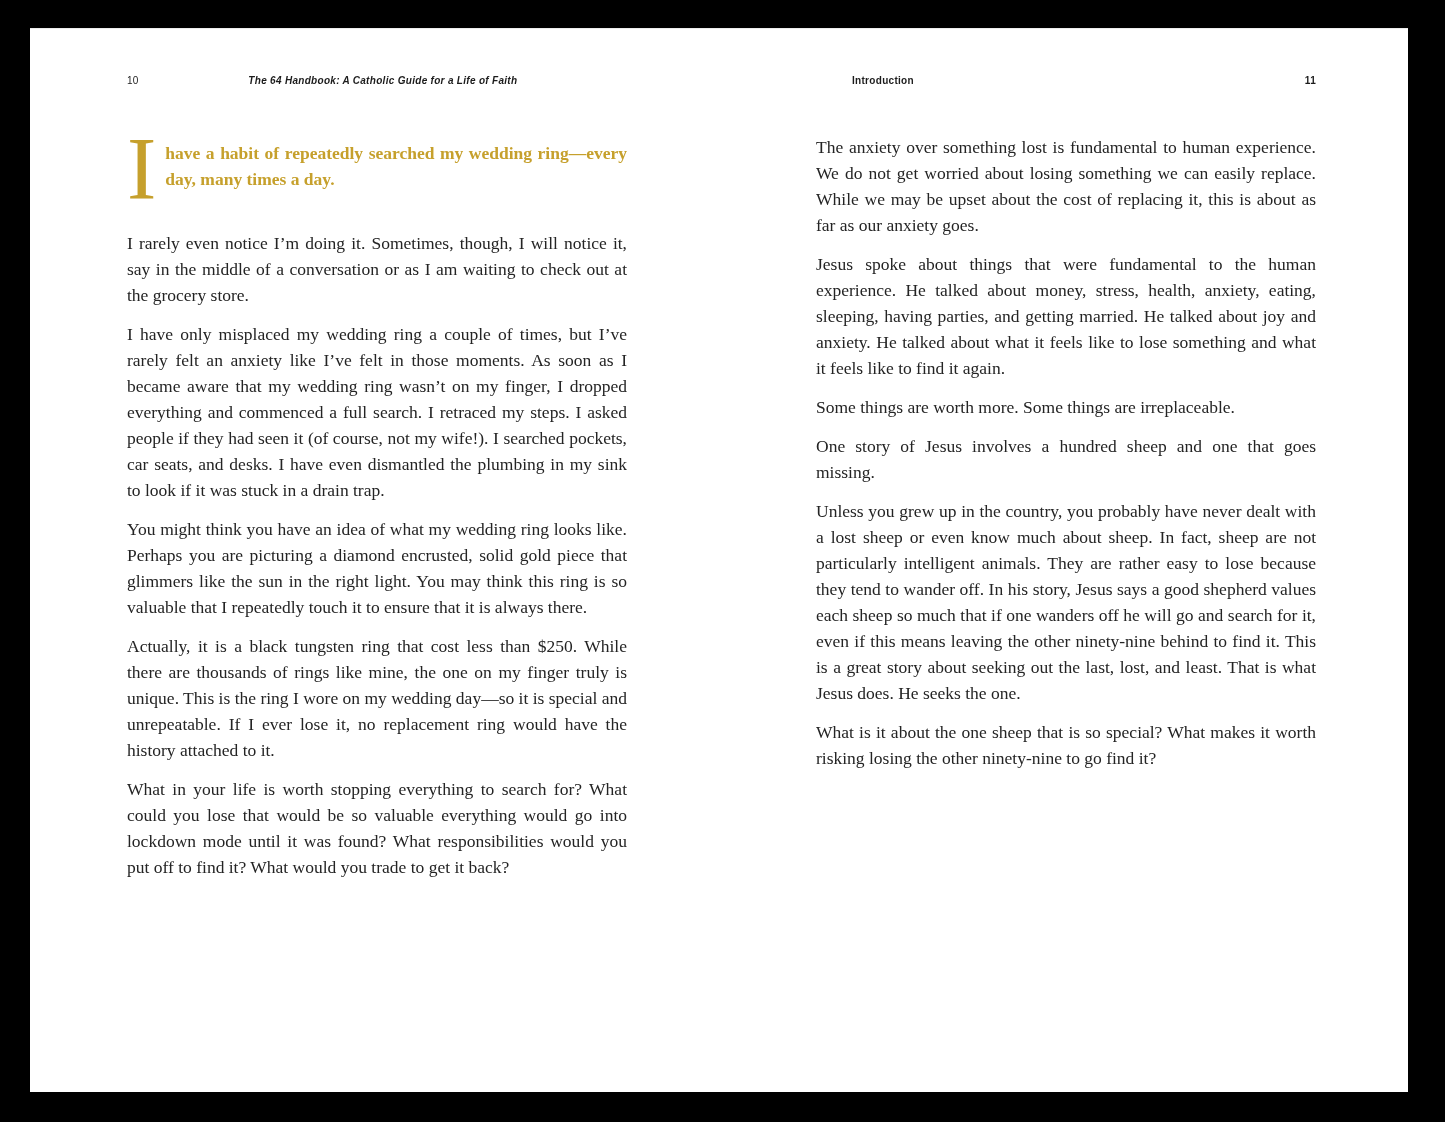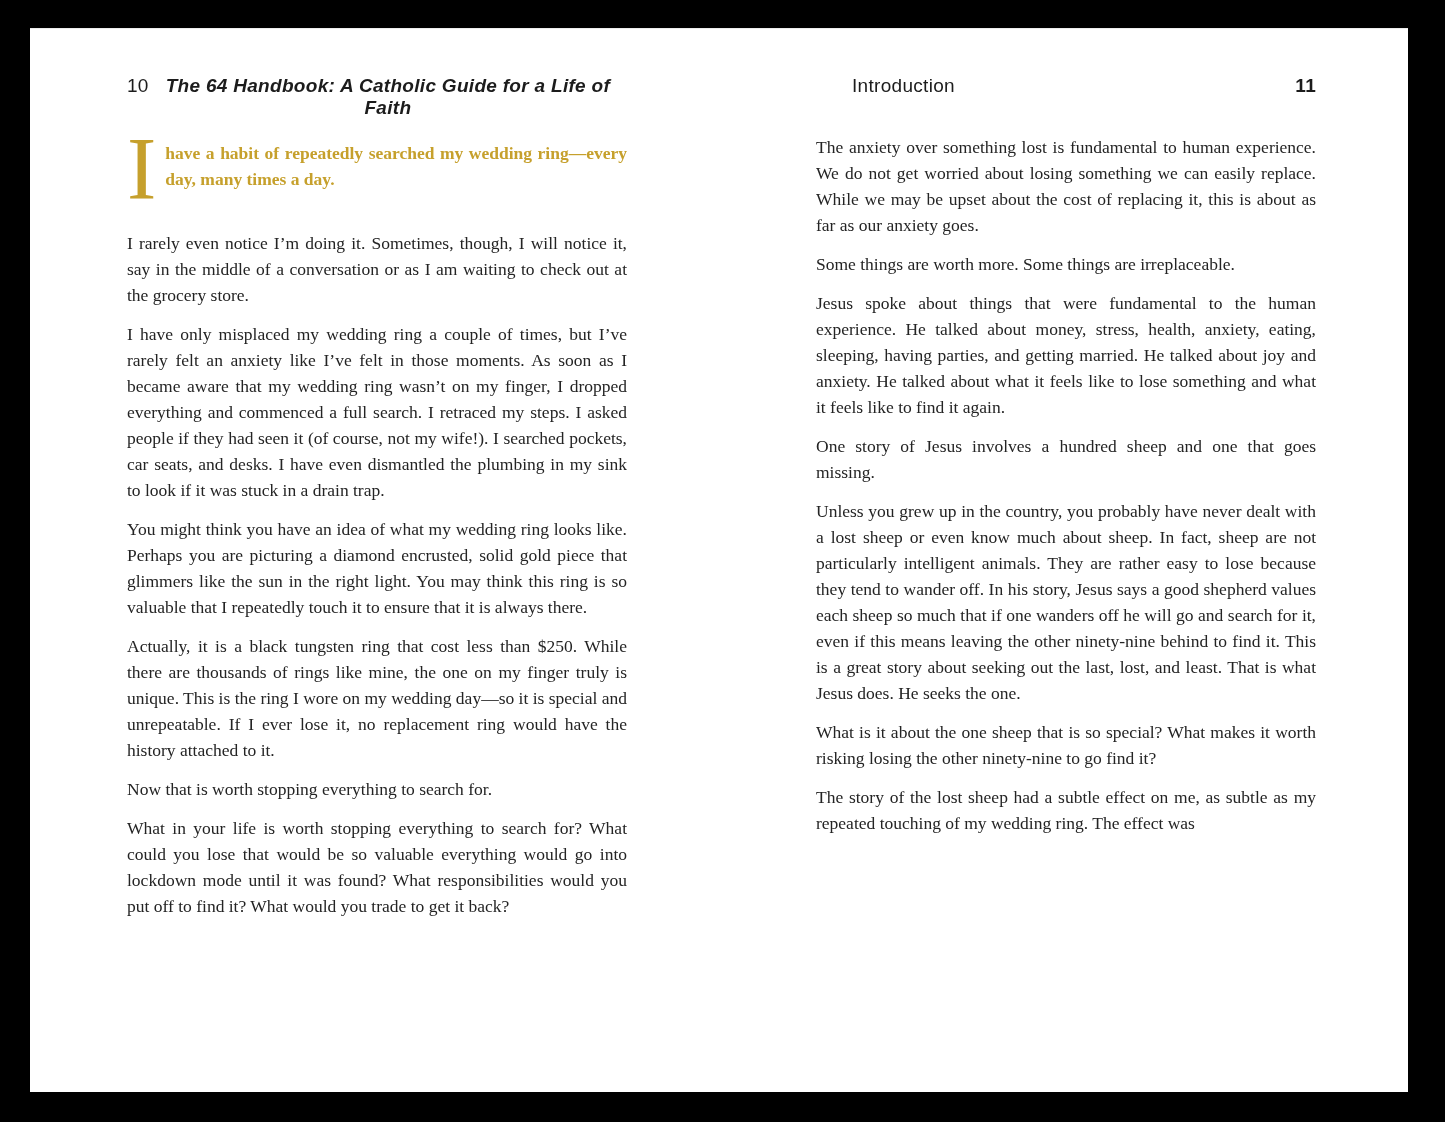"10" .running-head { font-size: 19px -> 10px }
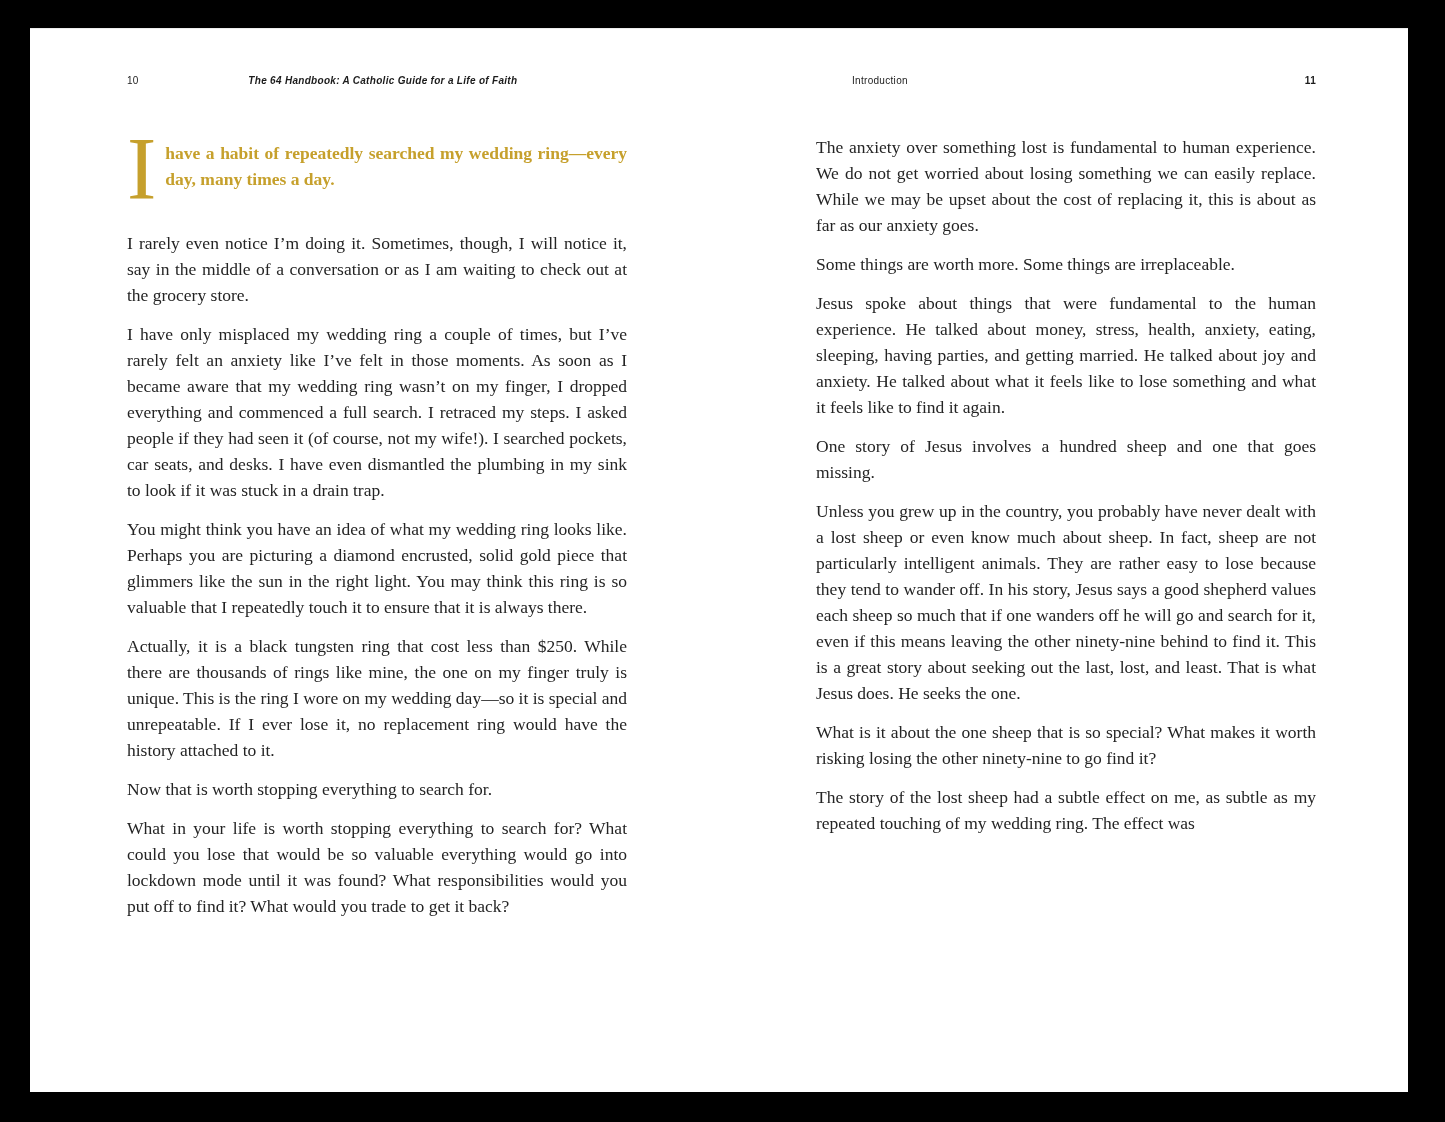"Introduction" .running-head .chapter-title { font-weight: 400 -> 700 }
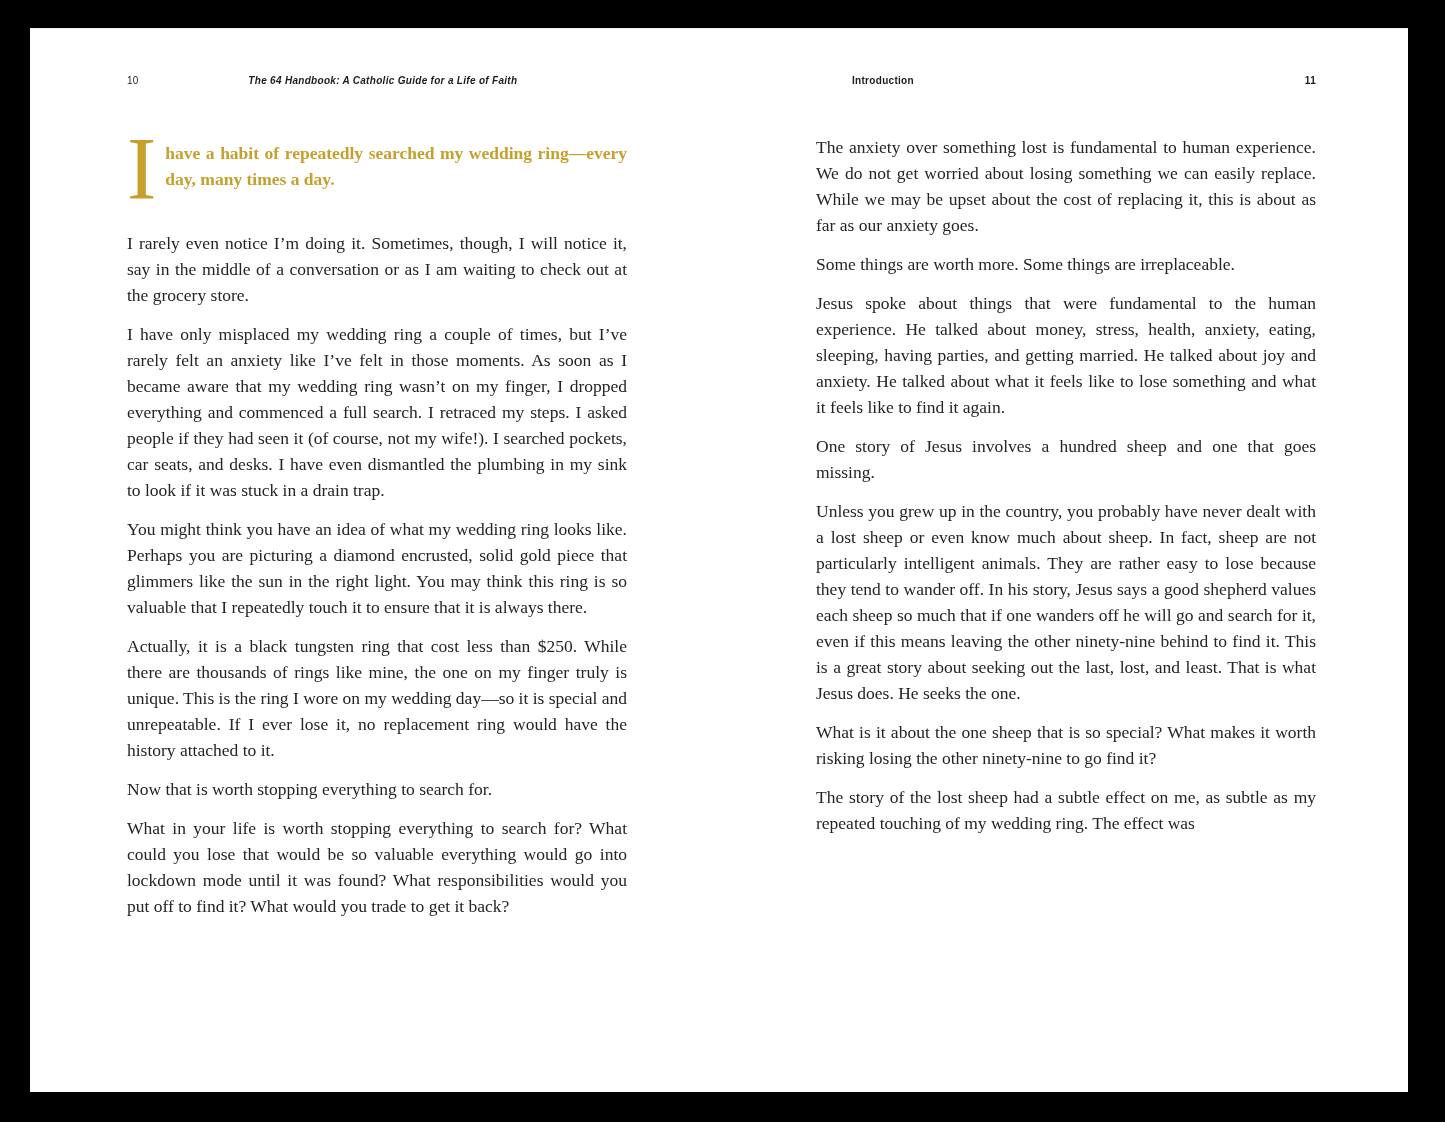"Some things are worth more." p.para { order: before "Jesus spoke about things that" -> after "Jesus spoke about things that" }
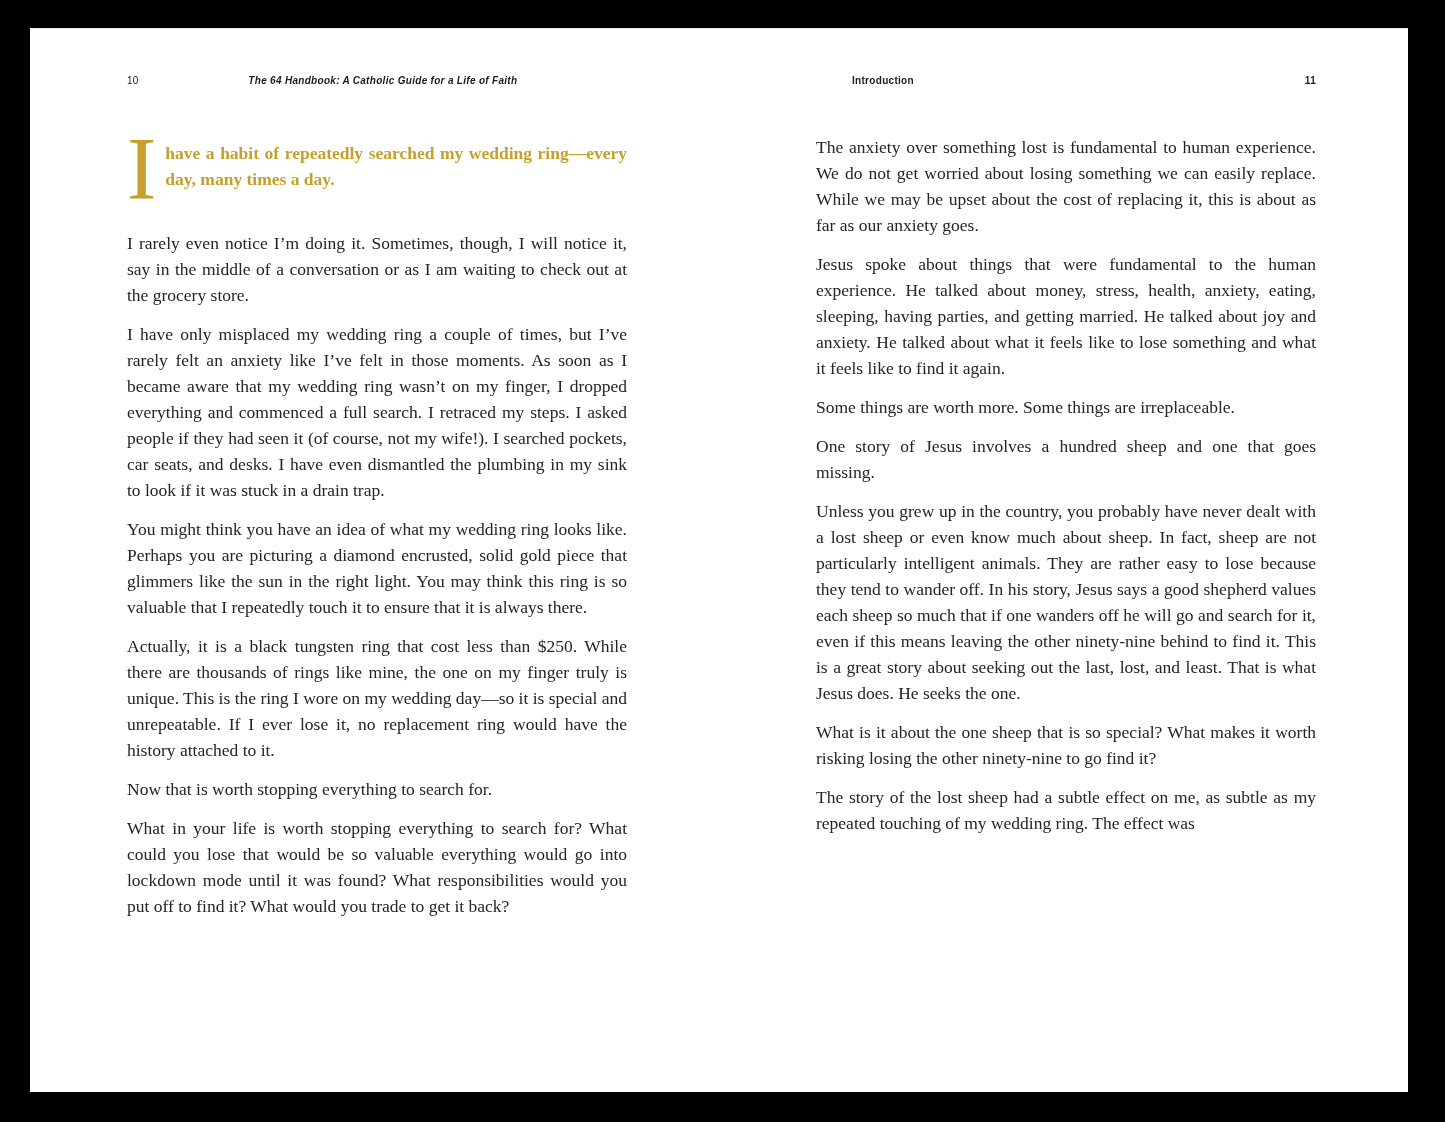"Now that is worth stopping" p.para { html: <p>Now that is worth stopping everything to search for.</p> -> none }
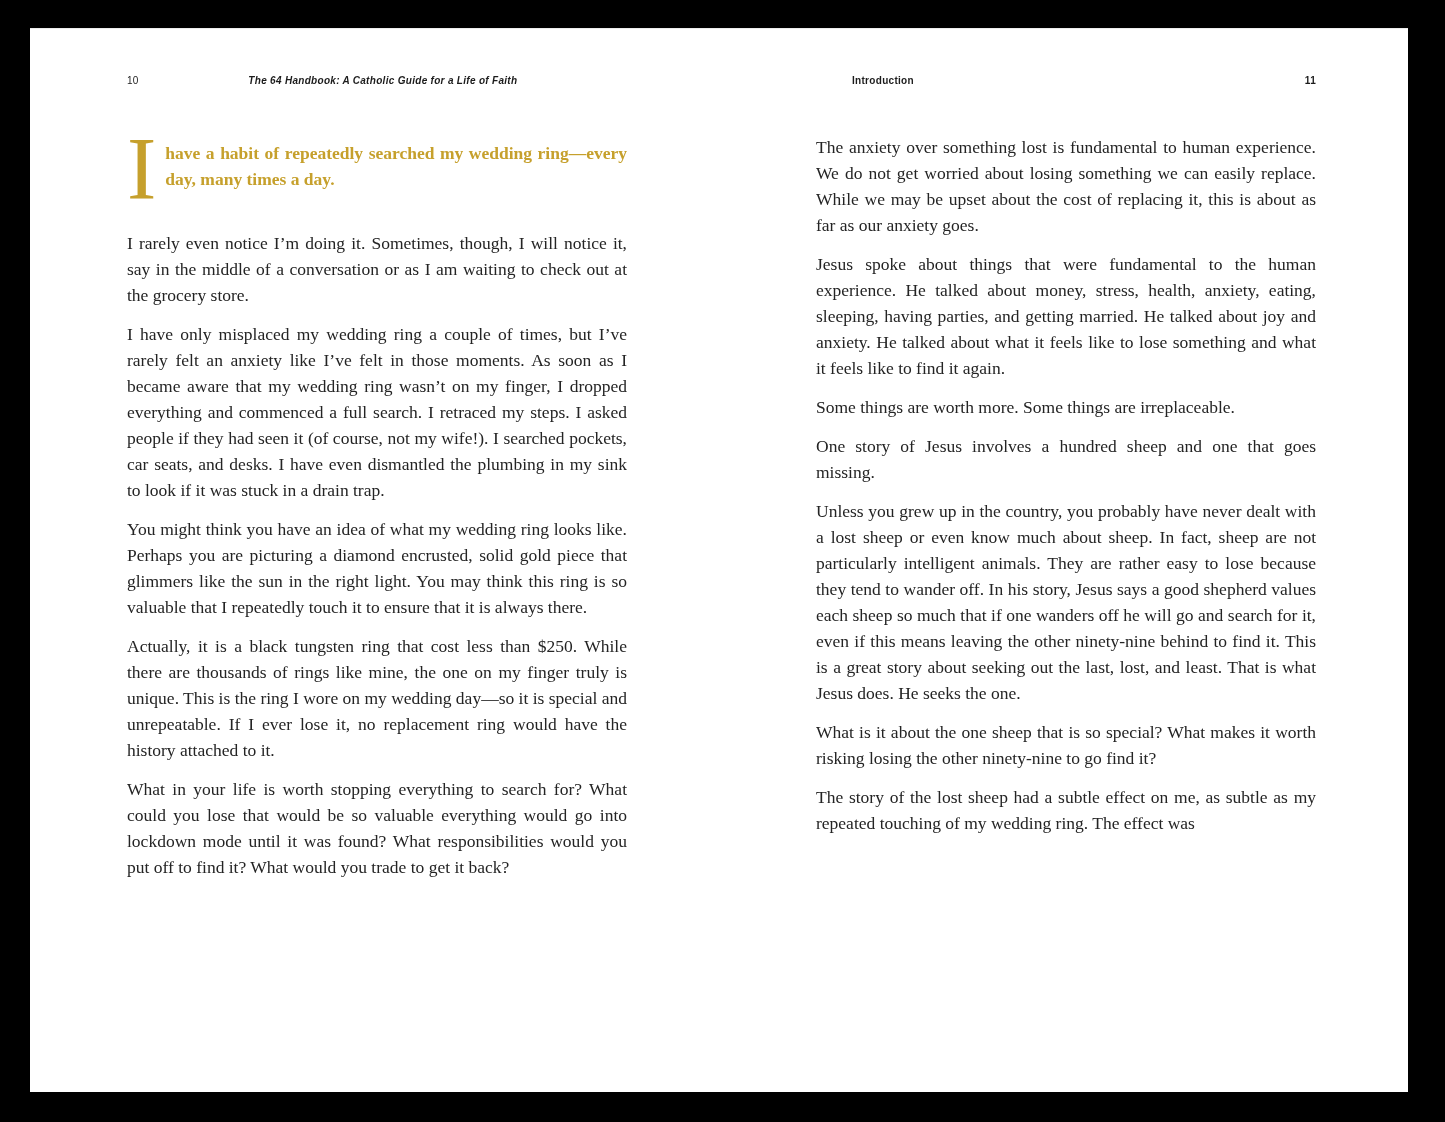"The story of the lost" p.para { html: <p>The story of the lost sheep had a subtle effect on me, as subtle as my repeated touching of my wedding ring. The effect was</p> -> none }
